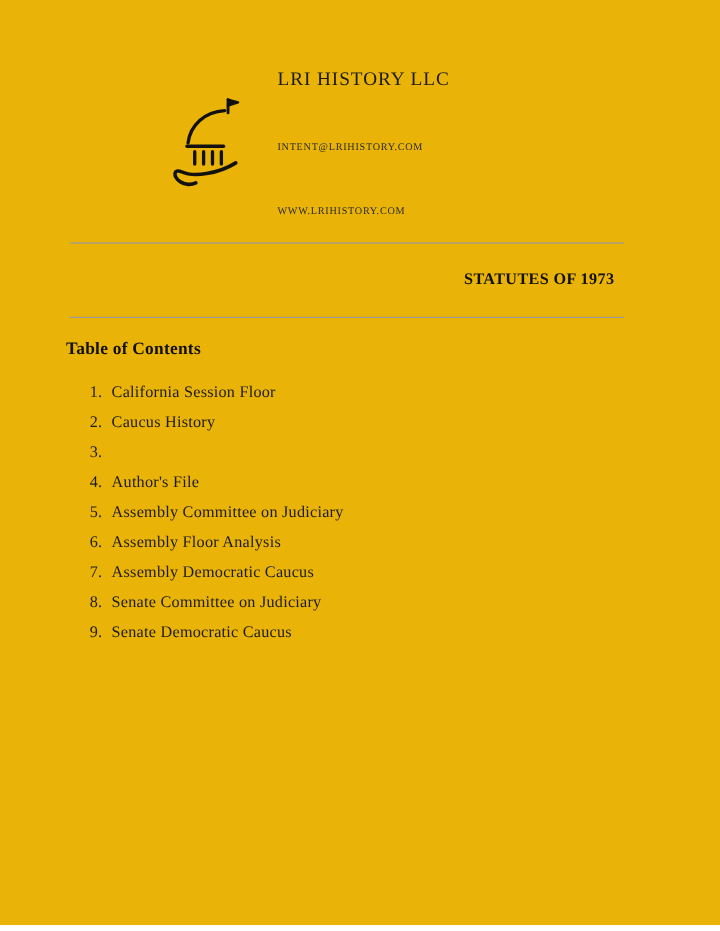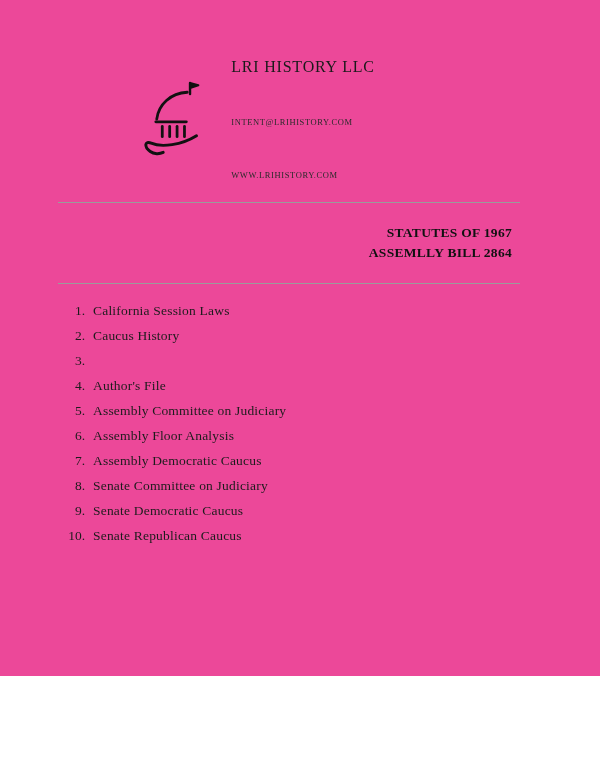"LRI HISTORY LLC" .page { background: #ec4899 -> #eab308; height: 676px -> 771px }
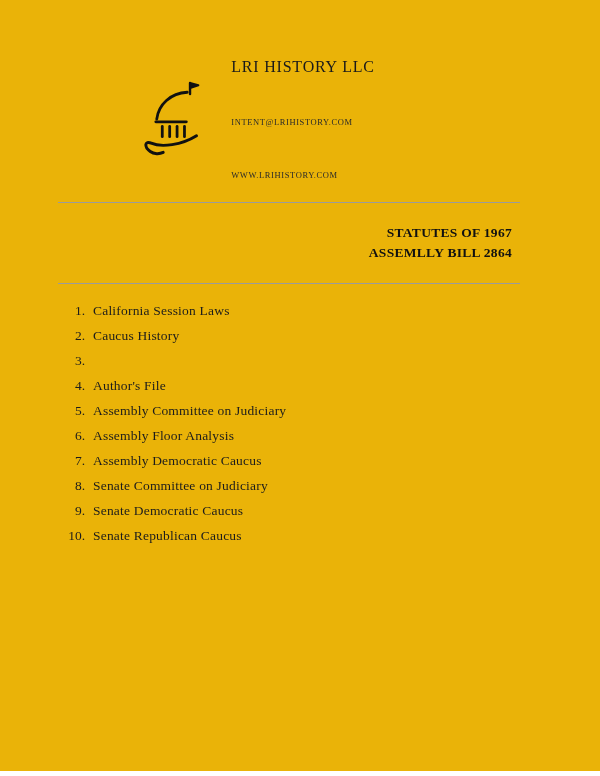"STATUTES OF 1967" div.case-line { text: 1967 -> 1973 }
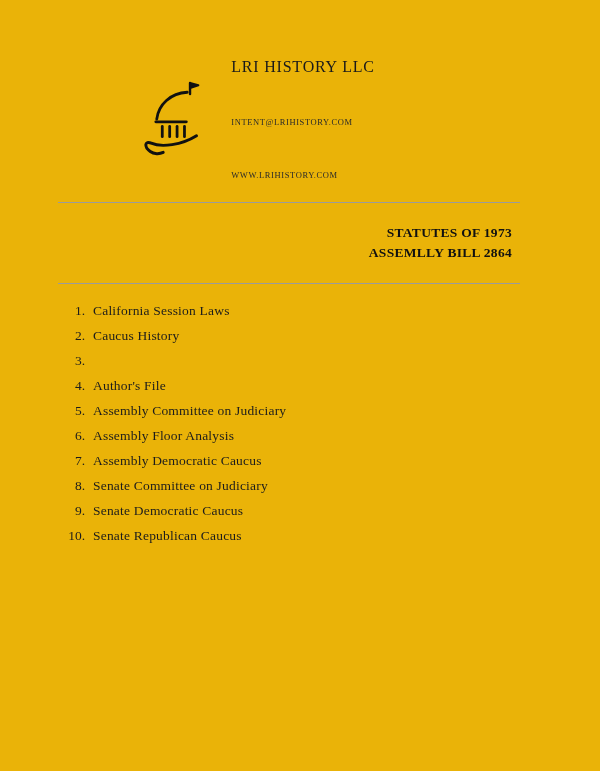"ASSEMLLY BILL 2864" div.case-line { html: <div>ASSEMLLY BILL 2864</div> -> none }
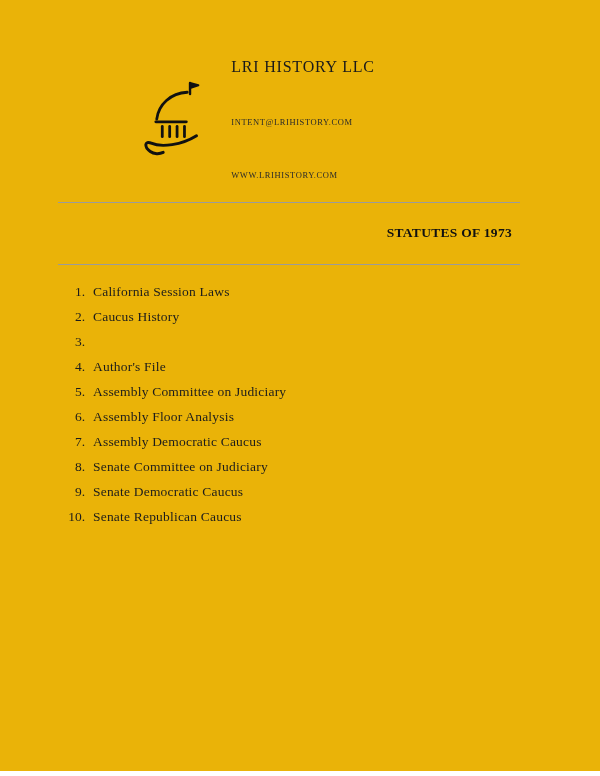"Table of Contents" div.toc-title { html: none -> <div>Table of Contents</div> }
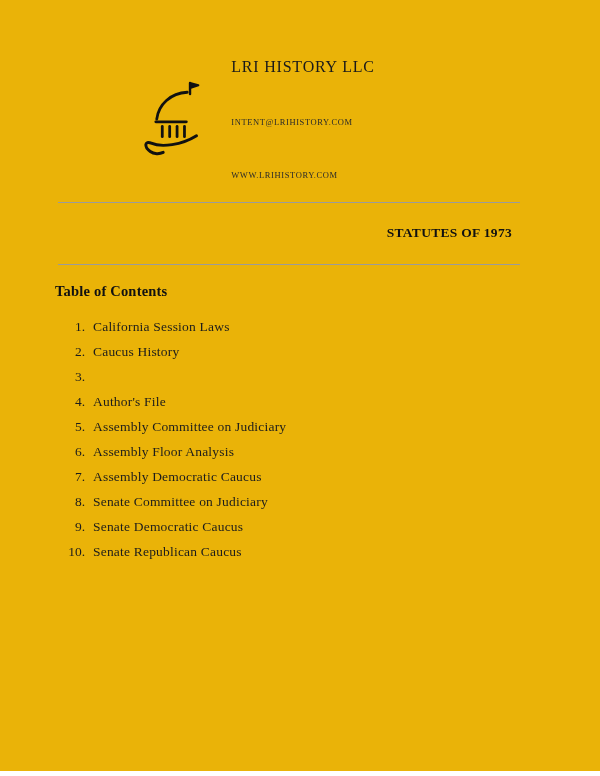"California Session Laws" span.toc-label { text: Laws -> Floor }
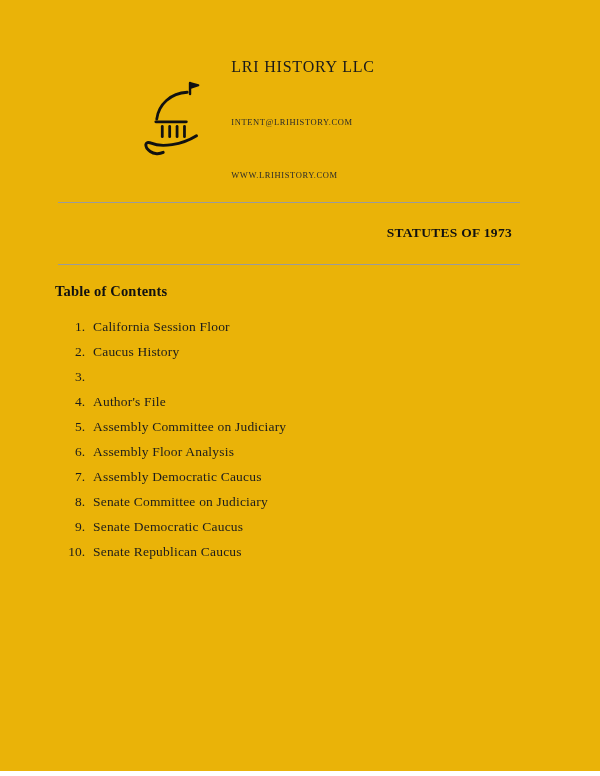"10." div.toc-item { html: <div> <span>10.</span> <span>Senate Republican Caucus</span> </div> -> none }
